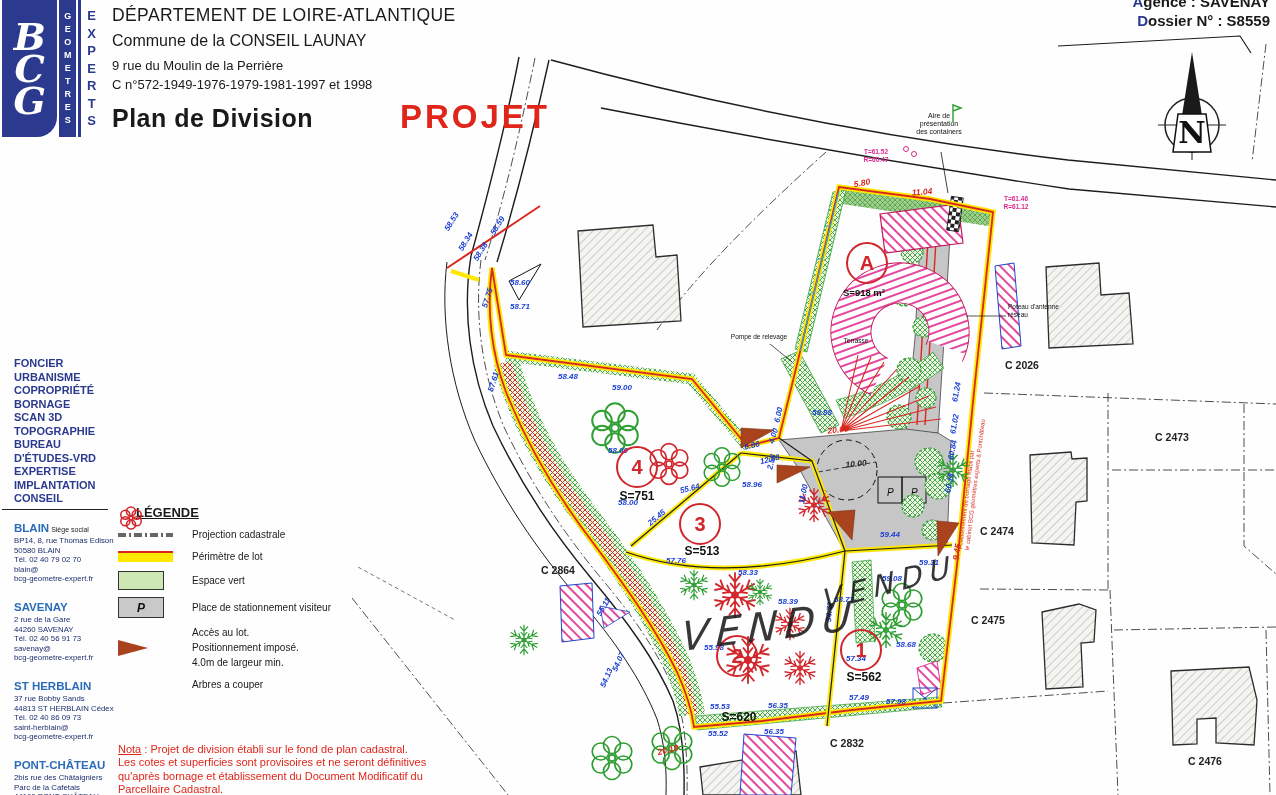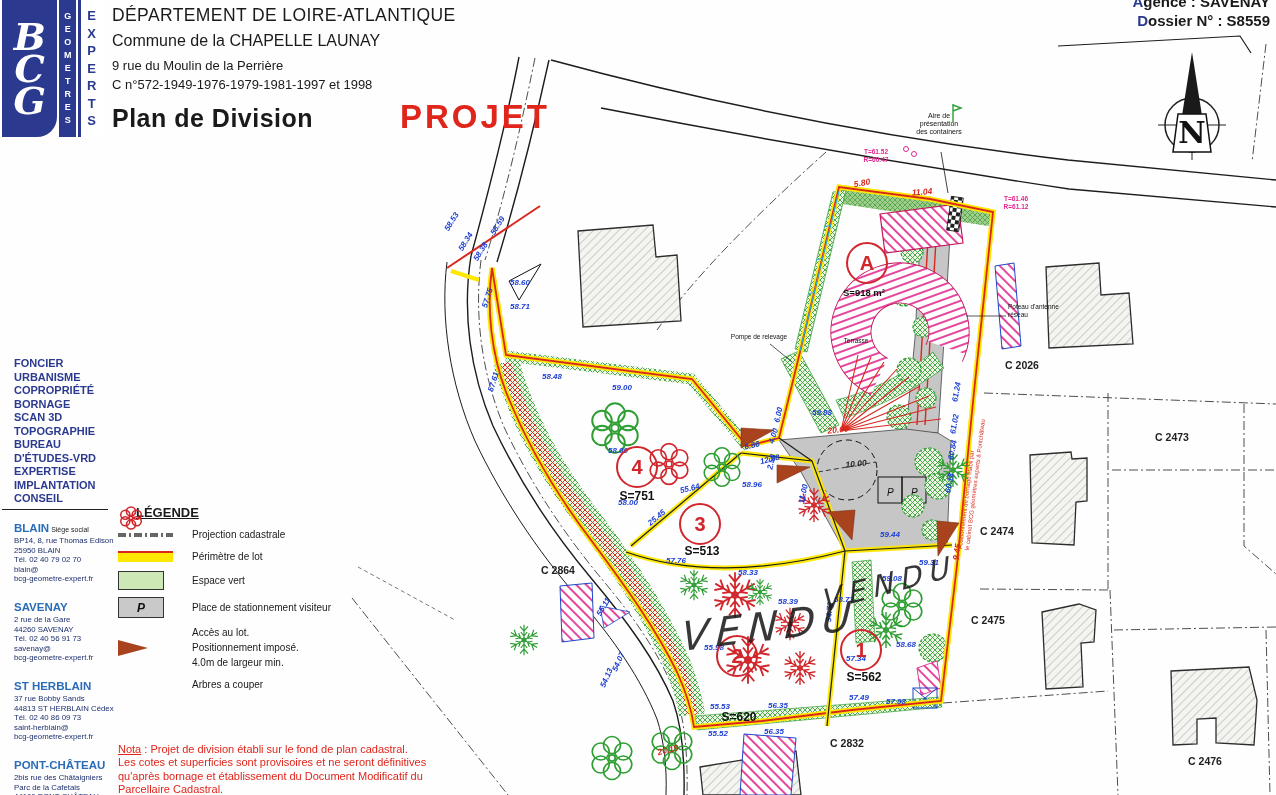"Commune de la CHAPELLE LAUNAY" div.com { text: CHAPELLE -> CONSEIL }
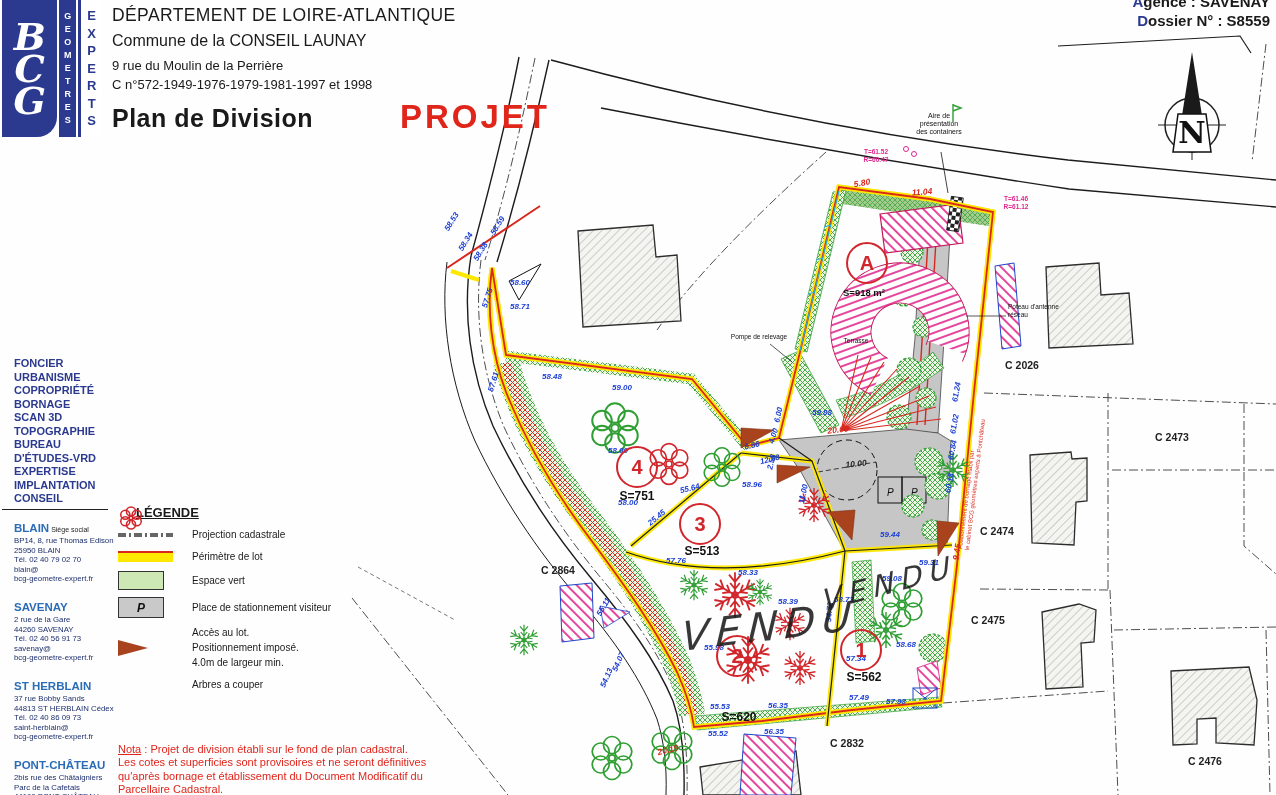"58.48" span.dim { left: 552px -> 568px }
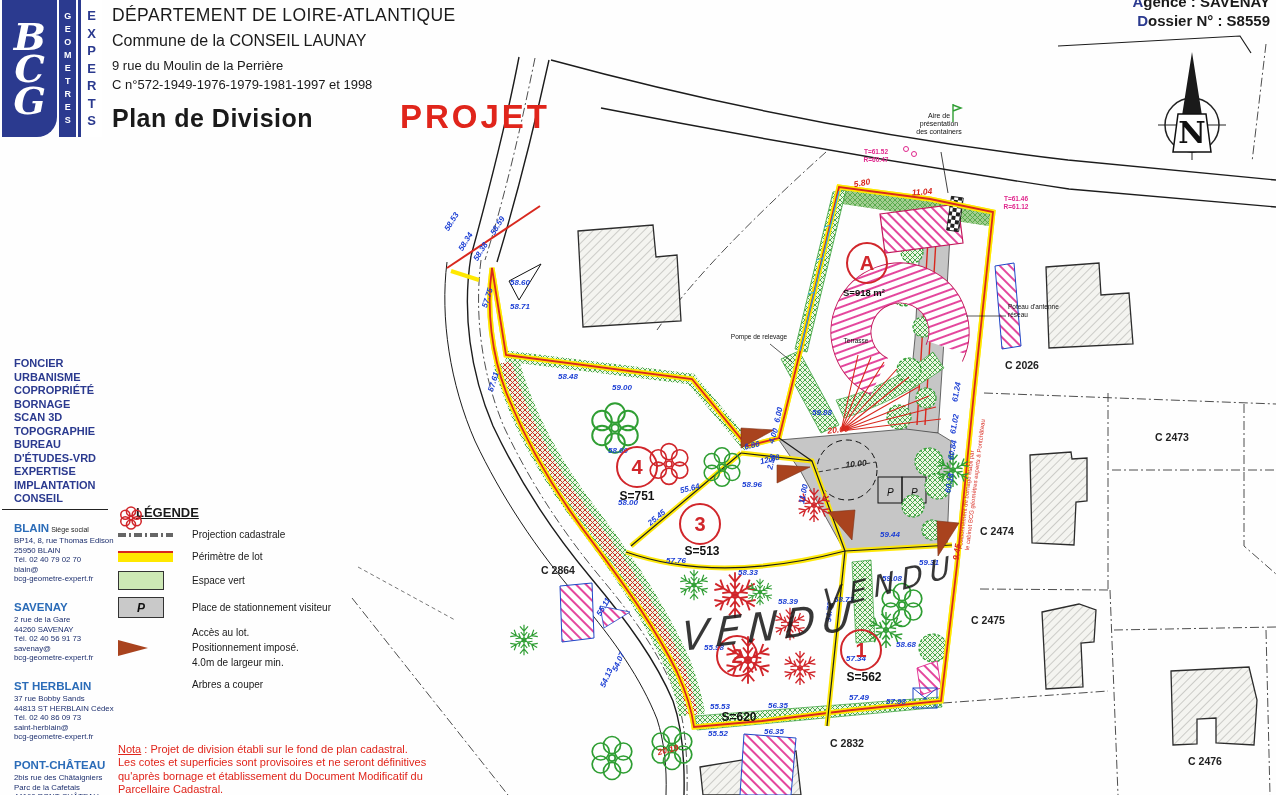"25950 BLAIN" div.oline { text: 25950 -> 50580 }
